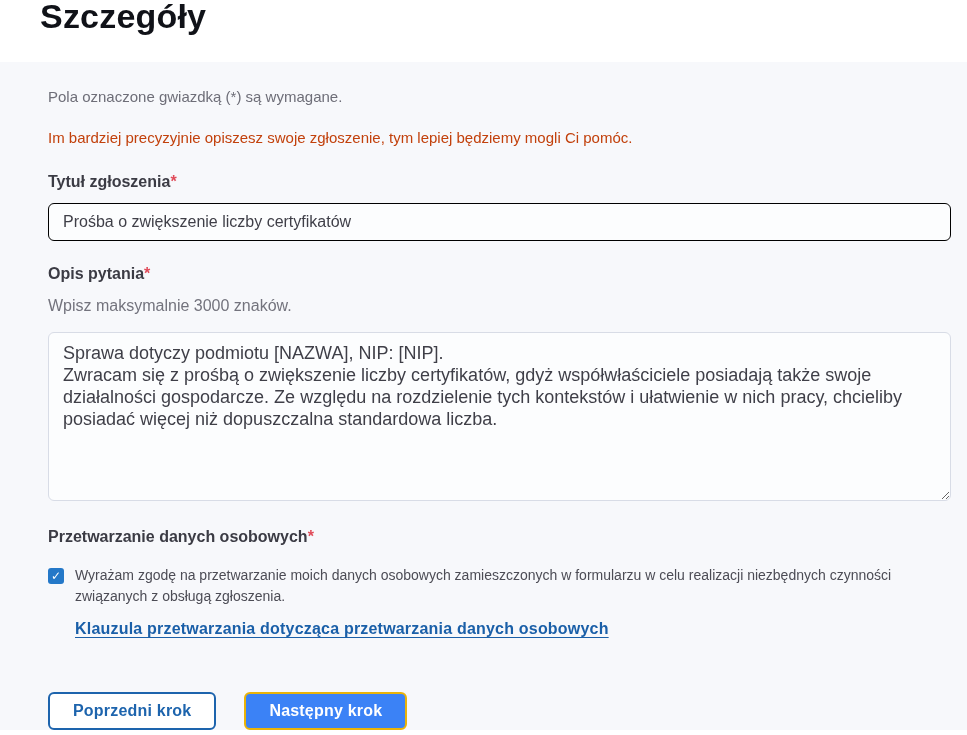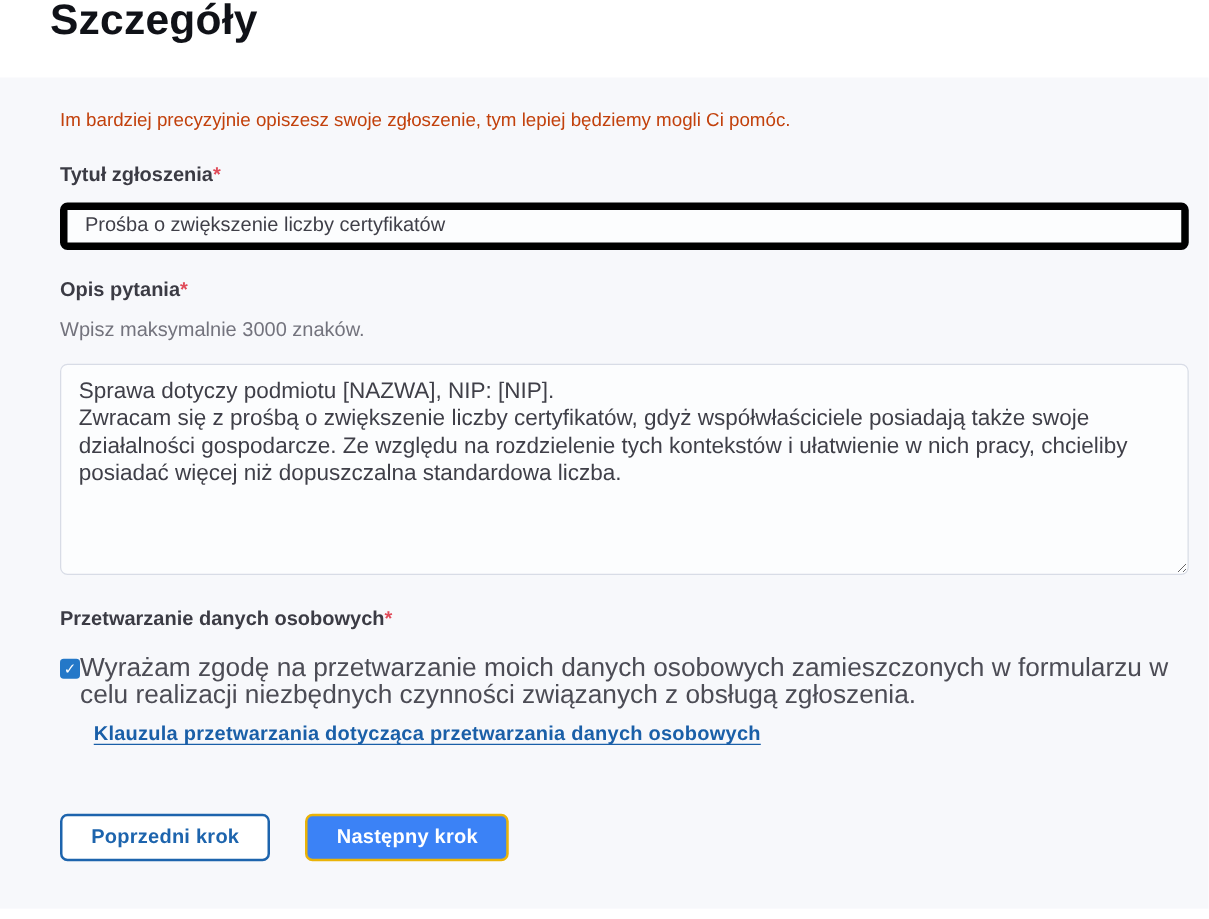"Pola oznaczone gwiazdką (*) są" p.note-muted { html: none -> <p>Pola oznaczone gwiazdką (*) są wymagane.</p> }
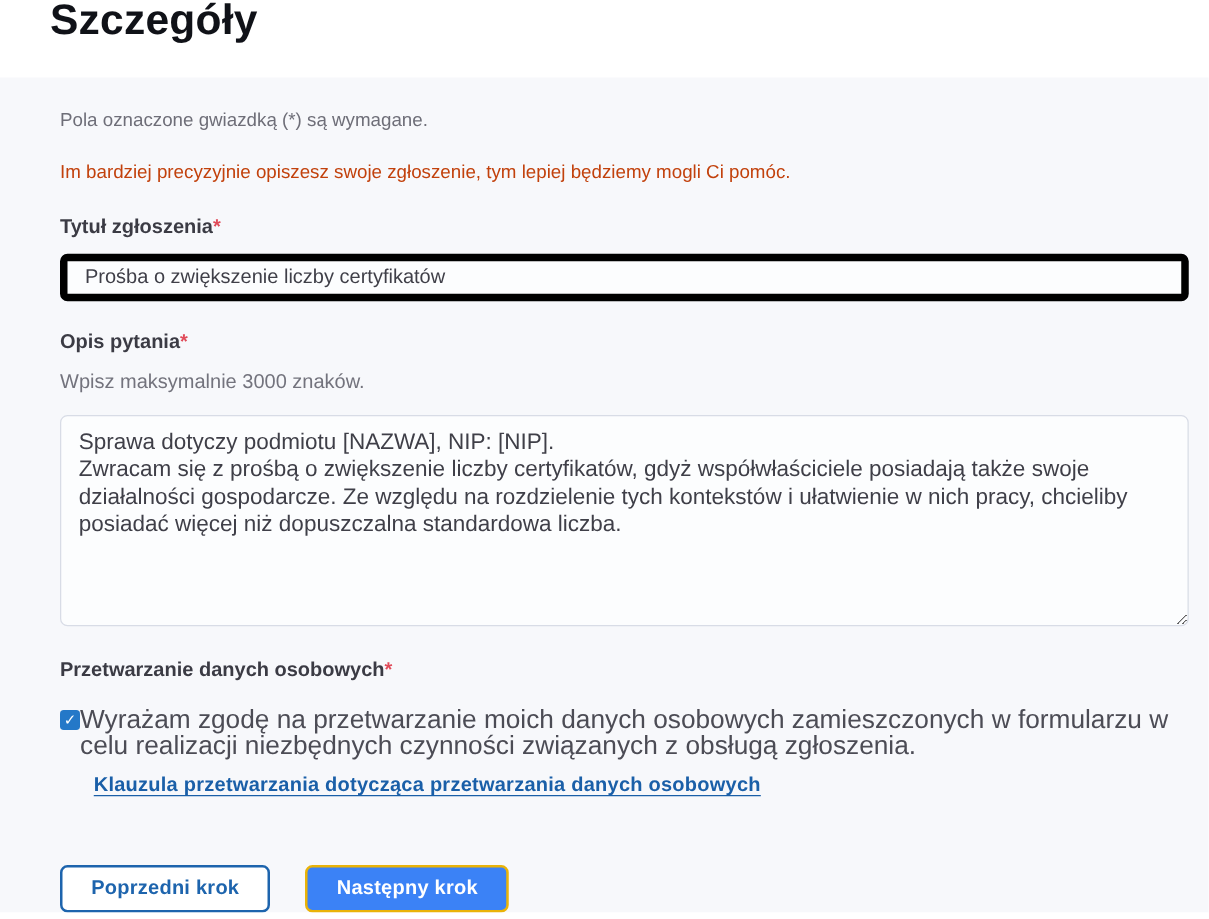"Prośba o zwiększenie liczby certyfikatów" .text-input { border: 6px solid #000000 -> 1px solid #000000 }
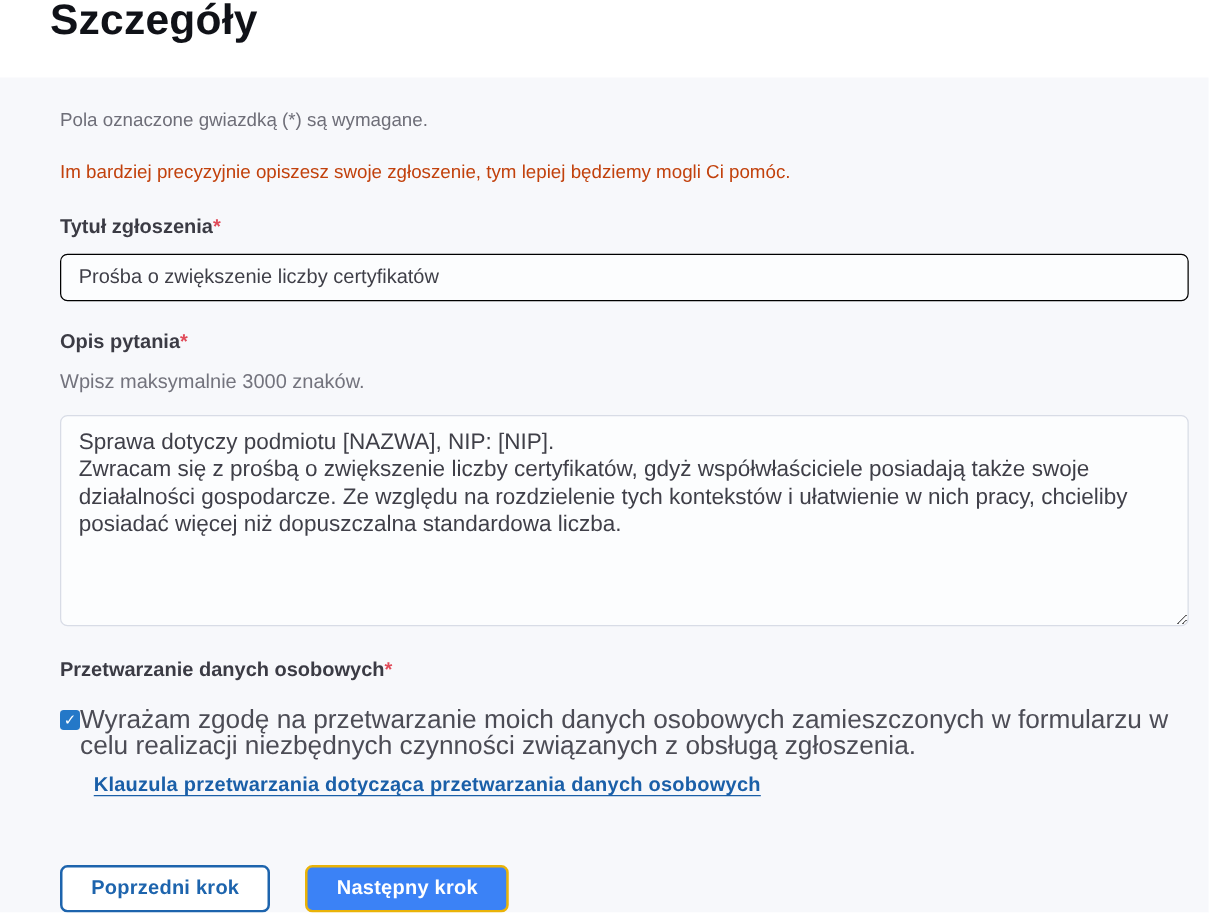"Wyrażam zgodę na przetwarzanie moich" .consent-text { font-size: 21px -> 14px; margin-left: none -> 11px }
